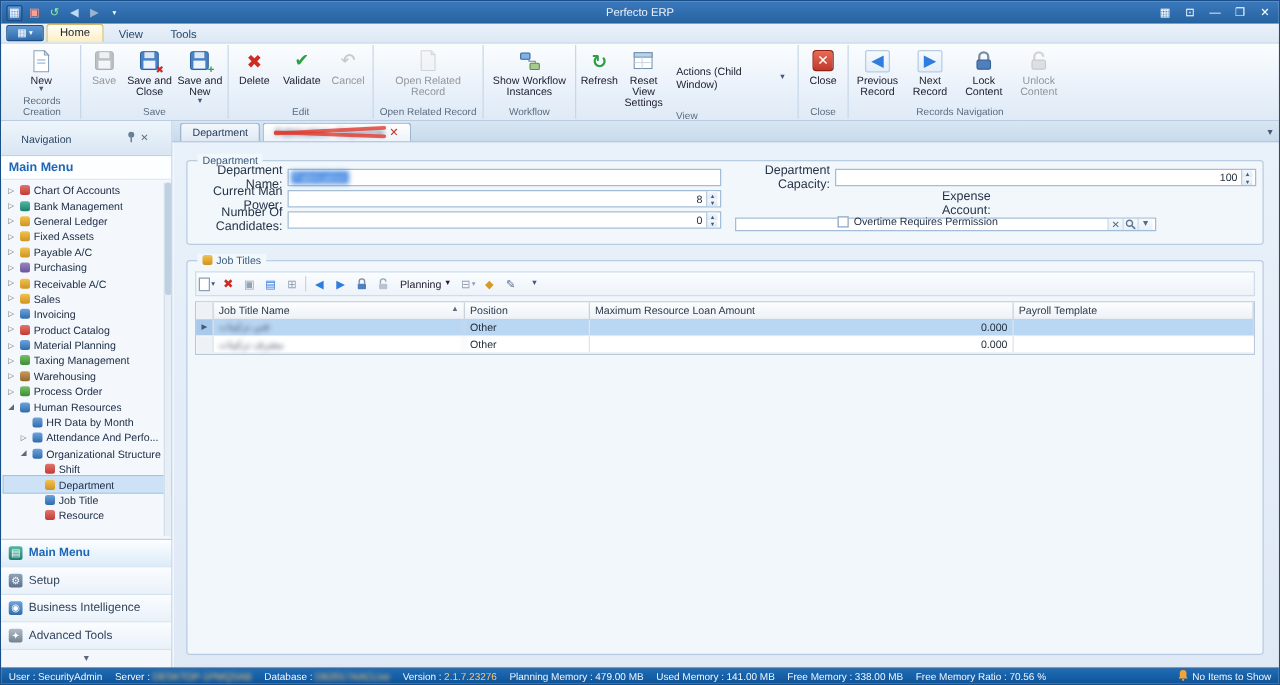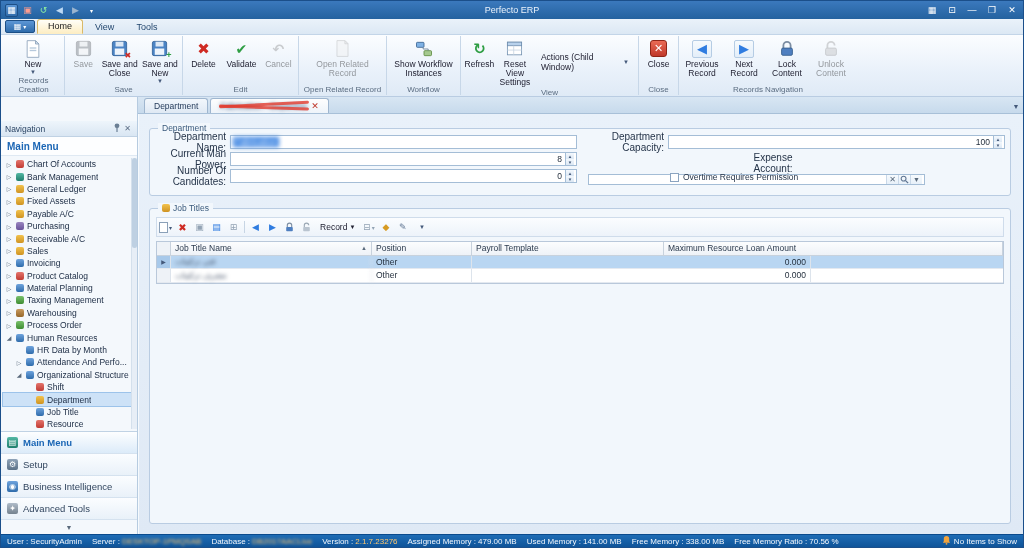"Navigation" .nav-head { height: 16px -> 28px; margin-top: 24px -> none; padding: 0 4px -> 0 16px }
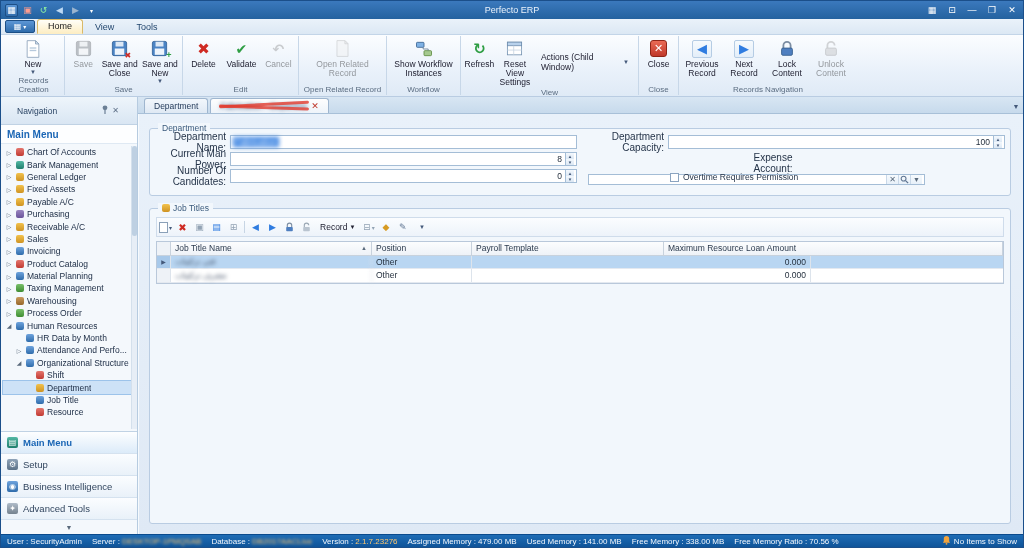"Record" span { text: Record -> Planning }
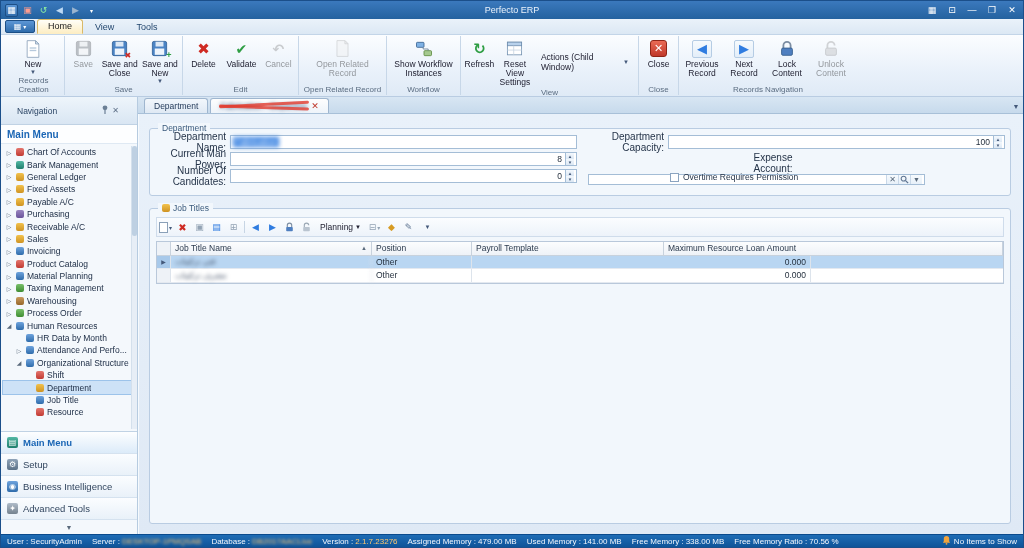"Payroll Template" div.gc { order: before "Maximum Resource Loan Amount" -> after "Maximum Resource Loan Amount" }
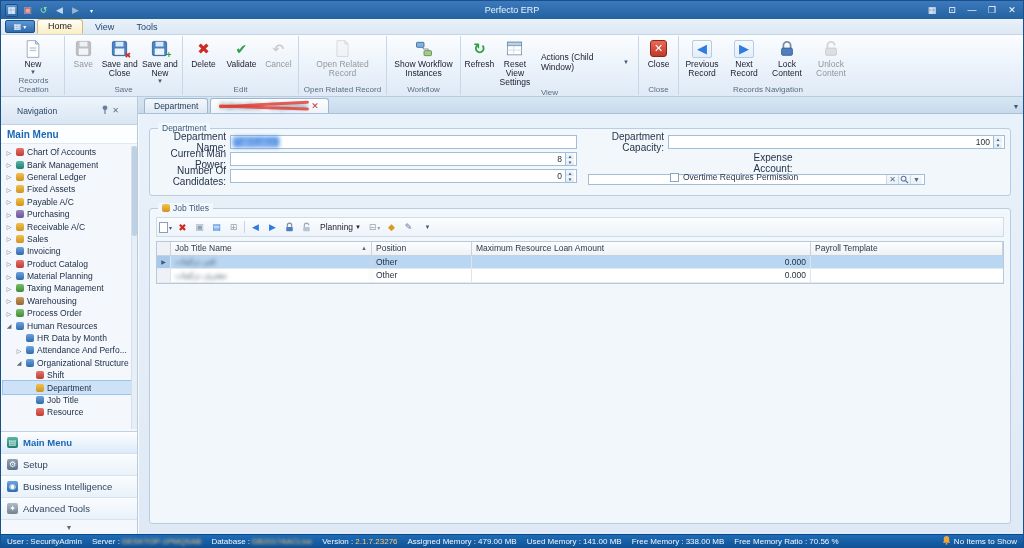"Assigned Memory :" span.sb-lb { text: Assigned -> Planning }
